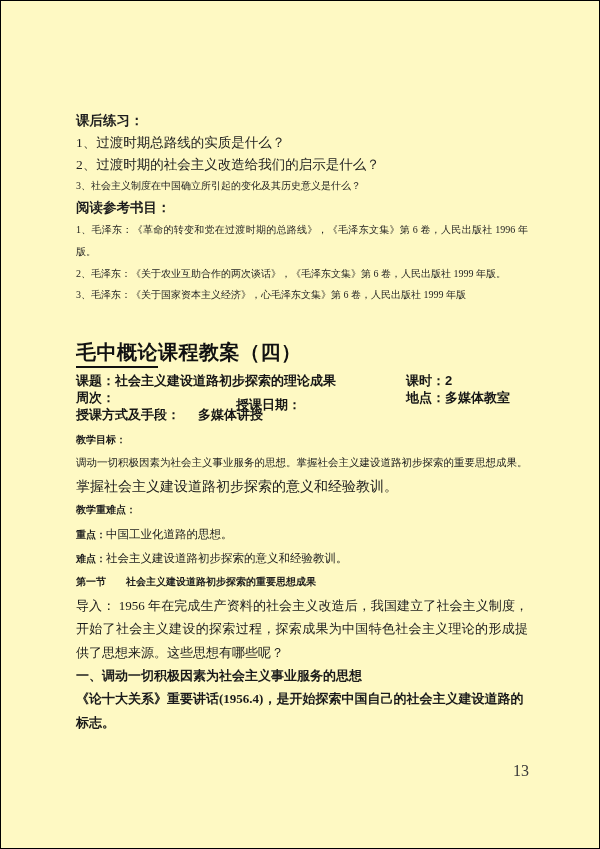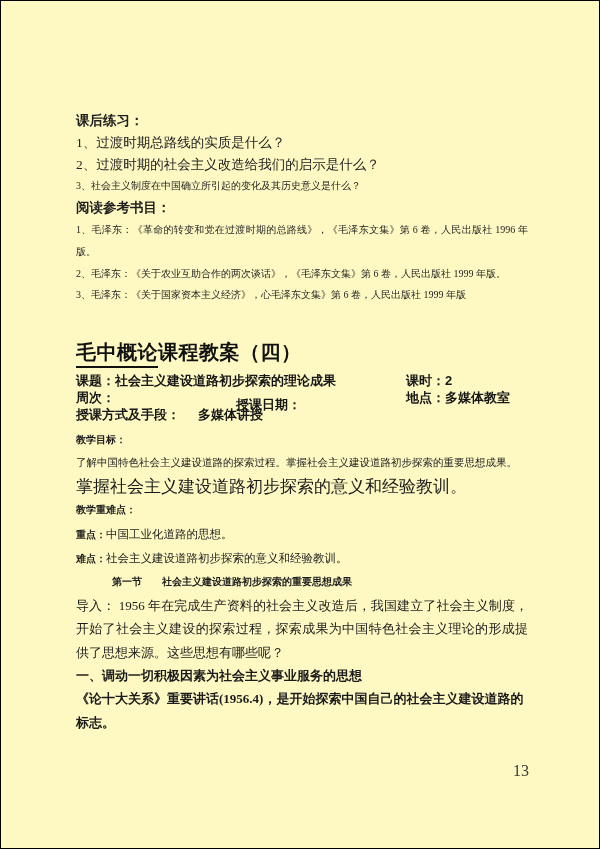"了解中国特色社会主义建设道路的探索过程。掌握社会主义建设道路初步探索的重要思想成" div.obj1 { text: 了解中国特色社会主义建设道路的探索过程 -> 调动一切积极因素为社会主义事业服务的思想 }
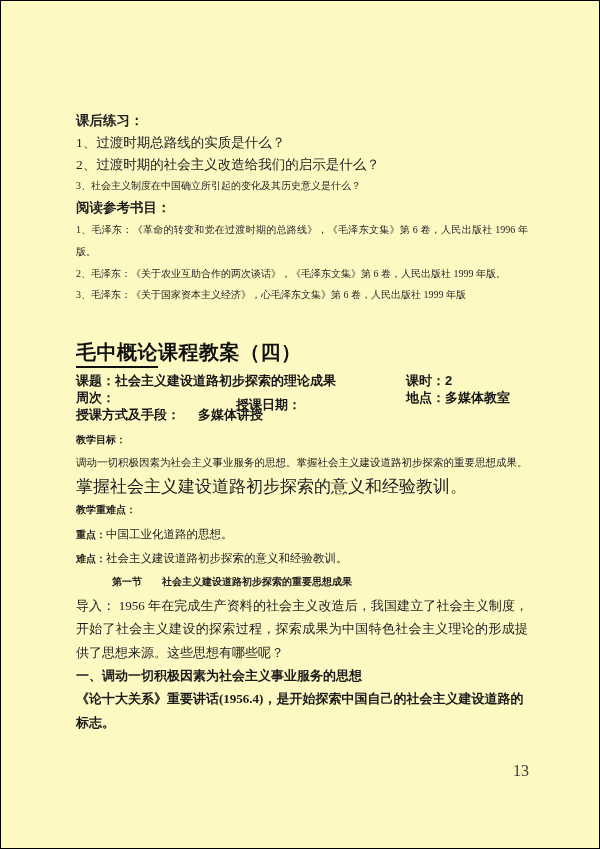"掌握社会主义建设道路初步探索的意义和经验教训。" .obj2 { font-size: 17px -> 14px }
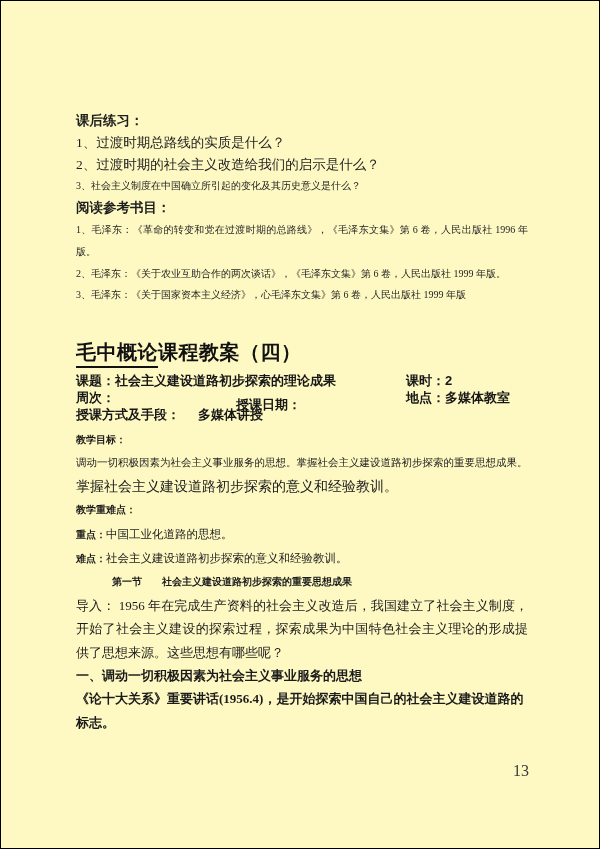"第一节" .sec-label { margin-left: 36px -> none }
